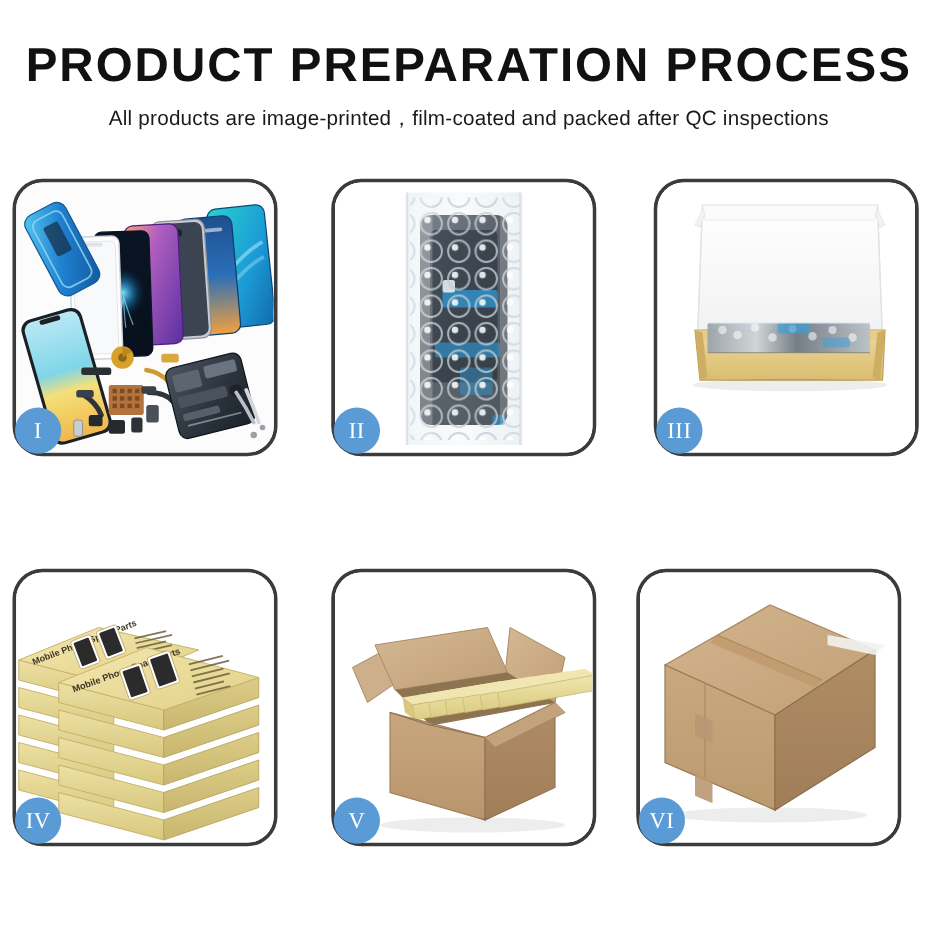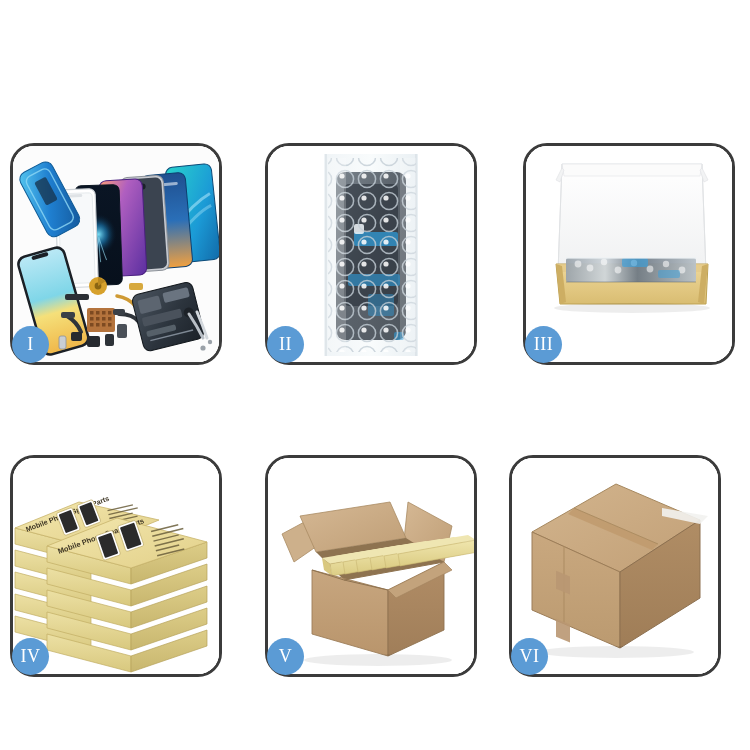"PRODUCT PREPARATION PROCESS" div.title { html: none -> <div>PRODUCT PREPARATION PROCESS</div> }
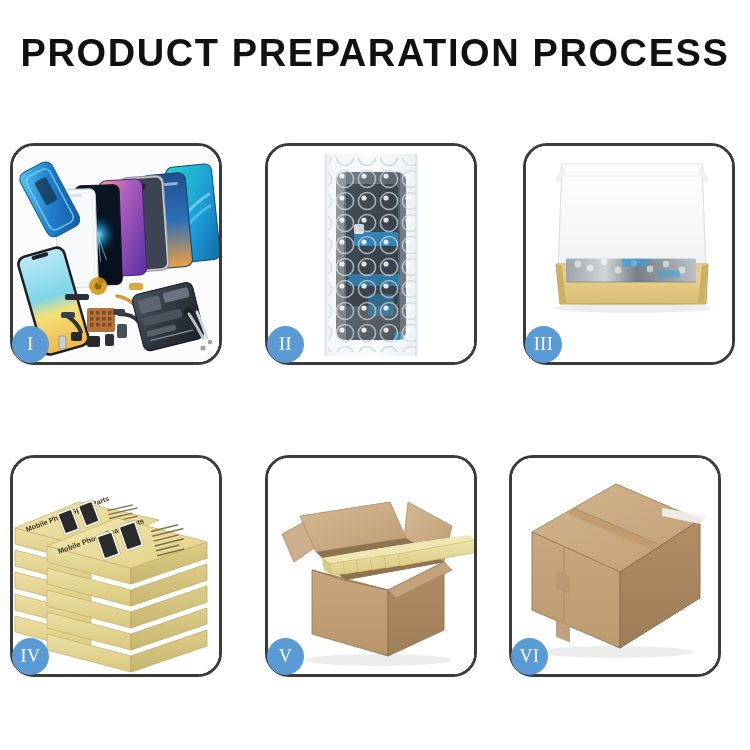"All products are" div.subtitle { html: none -> <div>All products are image-printed，film-coated and packed after QC inspections</div> }
